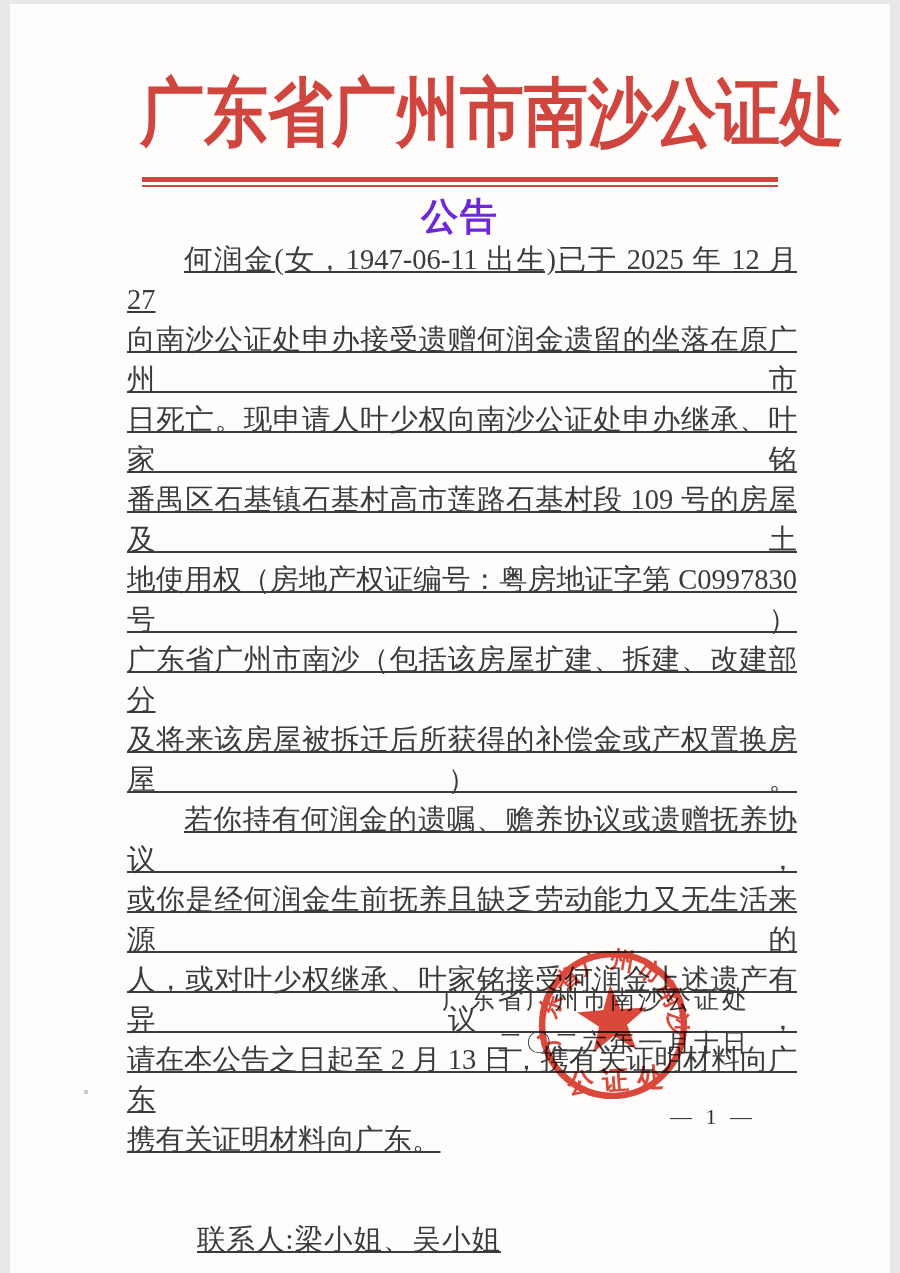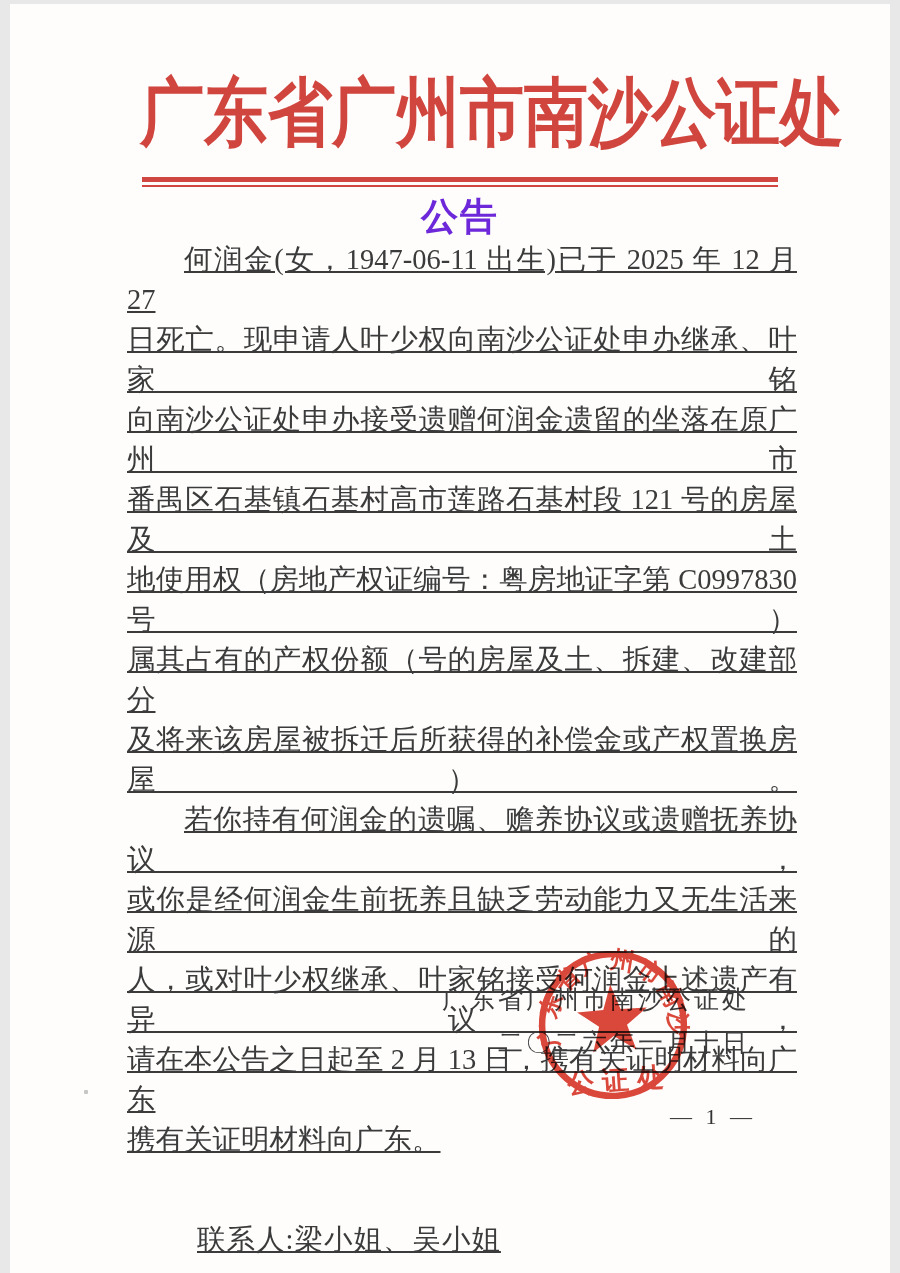"日死亡。现申请人叶少权向南沙公证处申办继承、叶家铭" div.line { order: before "向南沙公证处申办接受遗赠何润金遗留的坐落在原广州市" -> after "向南沙公证处申办接受遗赠何润金遗留的坐落在原广州市" }
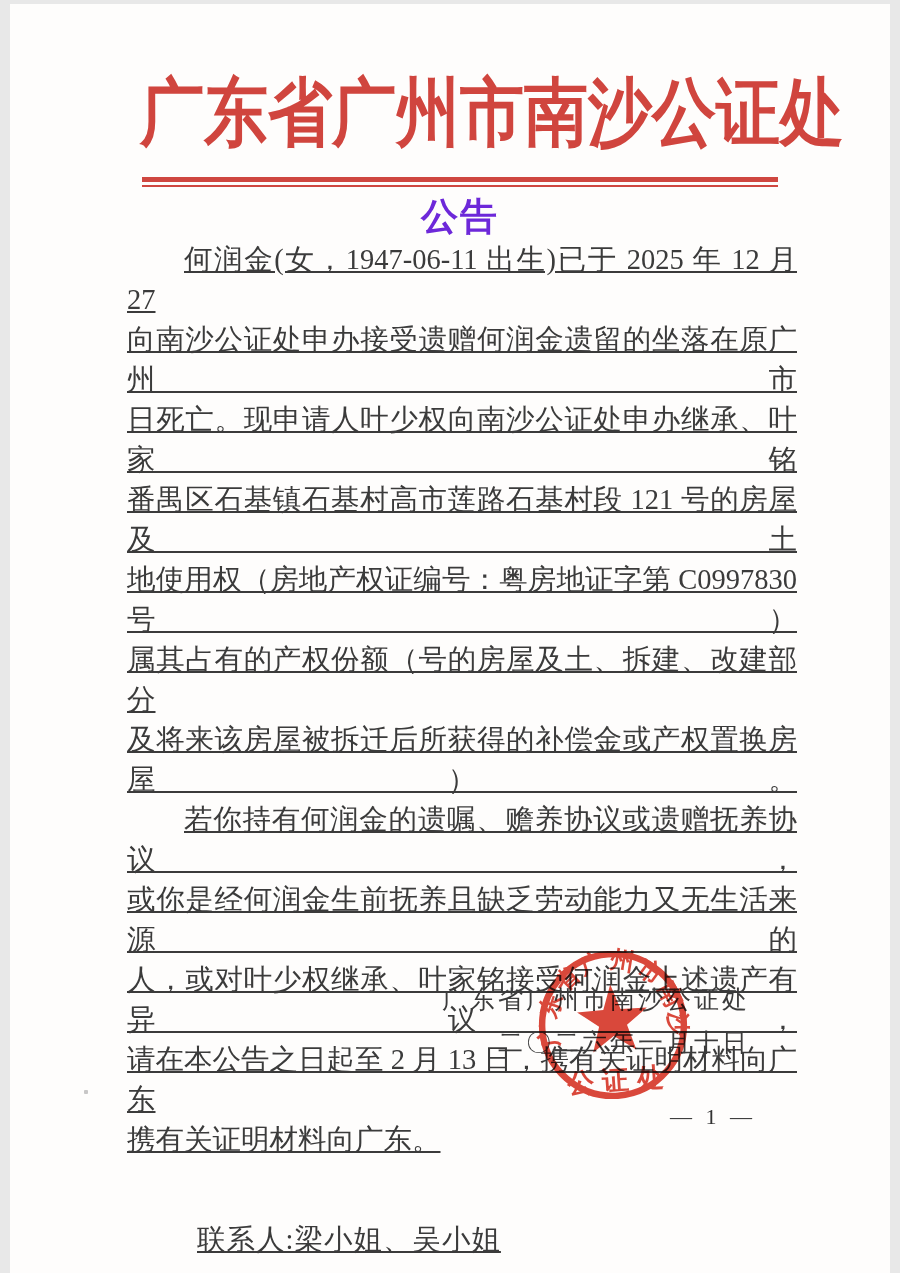"番禺区石基镇石基村高市莲路石基村段 121 号的房屋及土" div.line { text: 121 -> 109 }
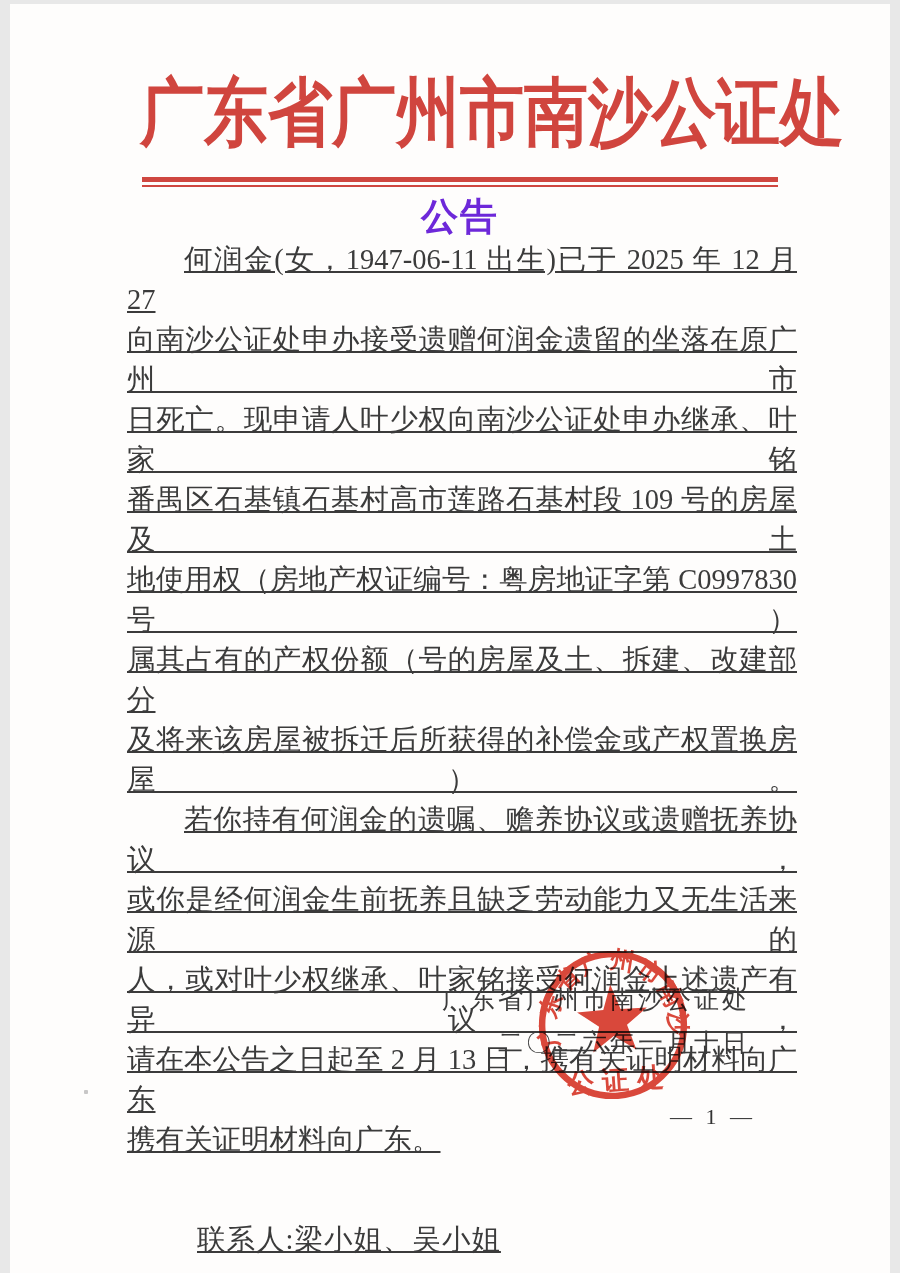"属其占有的产权份额（号的房屋及土、拆建、改建部分" div.line { text: 属其占有的产权份额（号的房屋及土 -> 广东省广州市南沙（包括该房屋扩建 }
